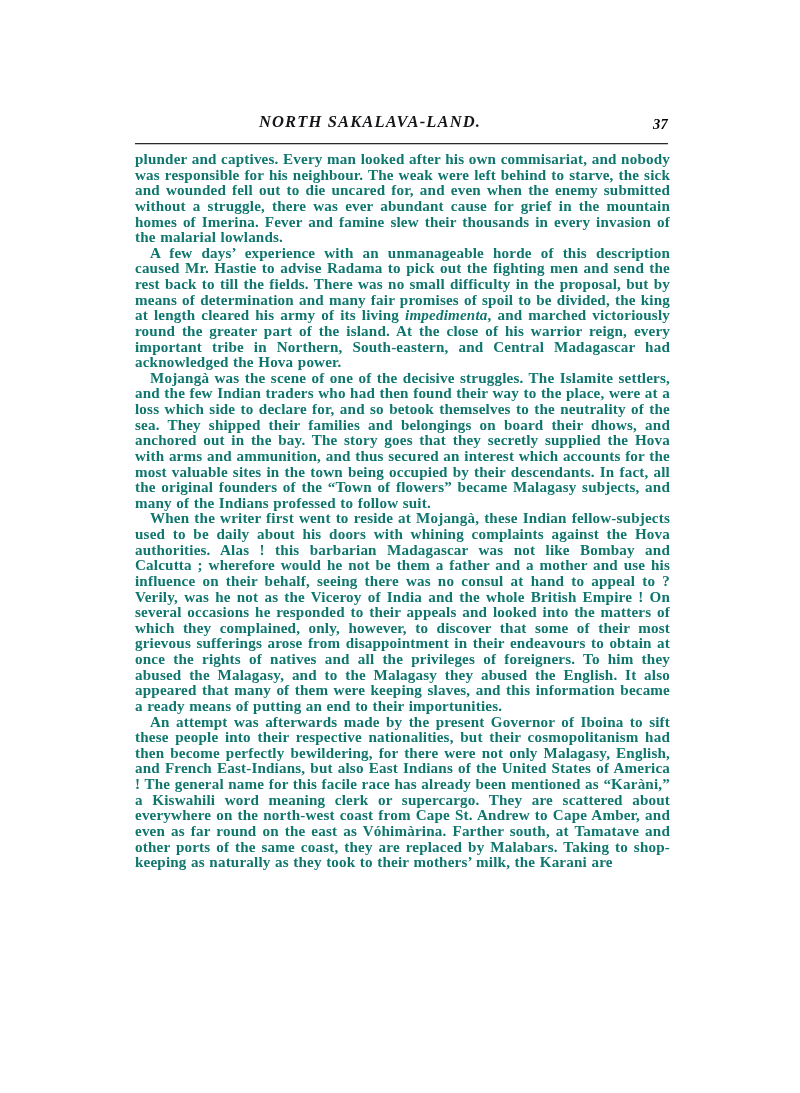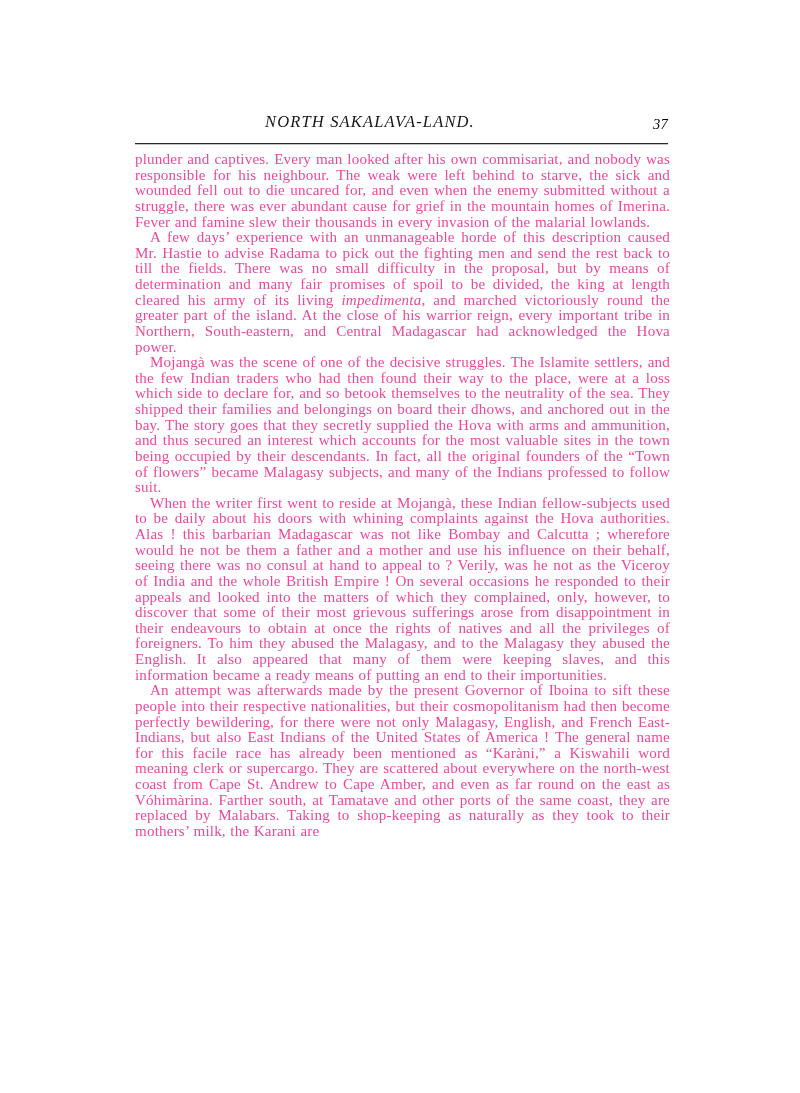"NORTH SAKALAVA-LAND." .page { font-weight: none -> bold }
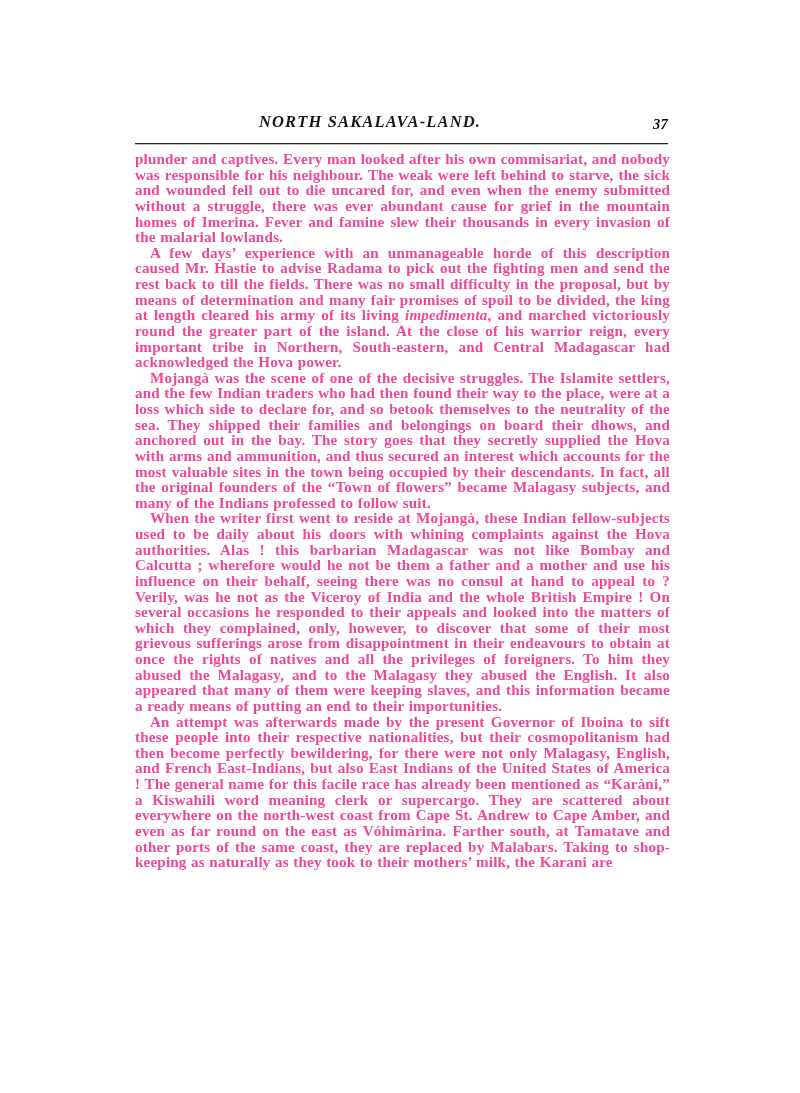"plunder and captives. Every man" .para { color: #ec4899 -> #0f766e }
